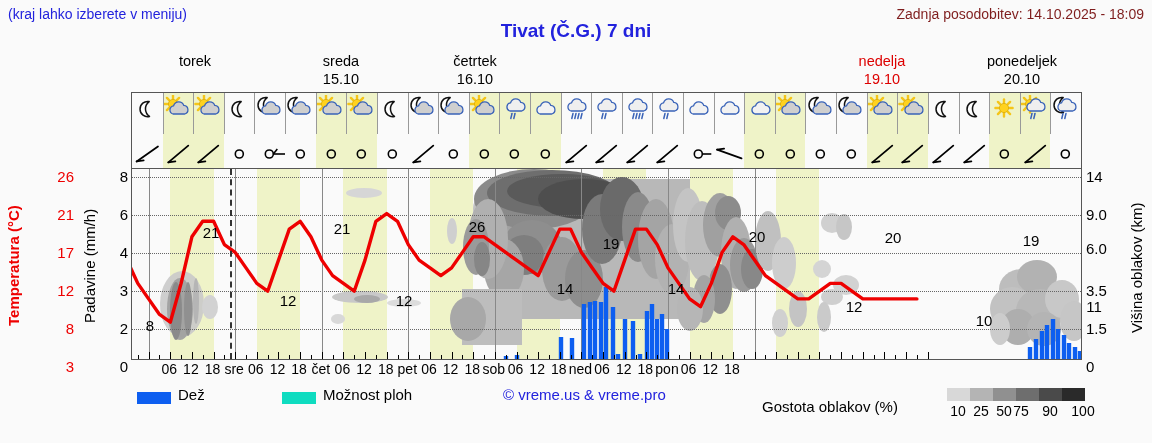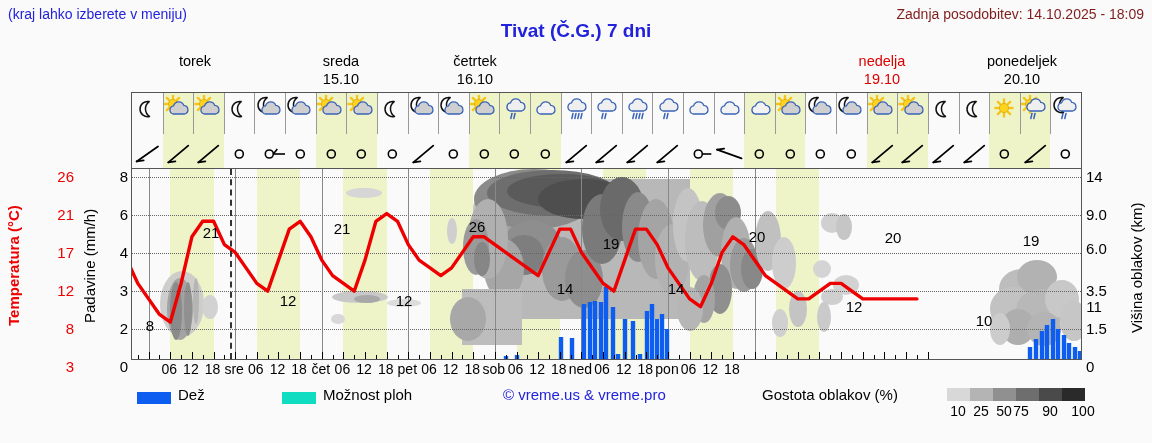"Gostota oblakov (%)" div.lgtext { top: 0px -> 12px }
